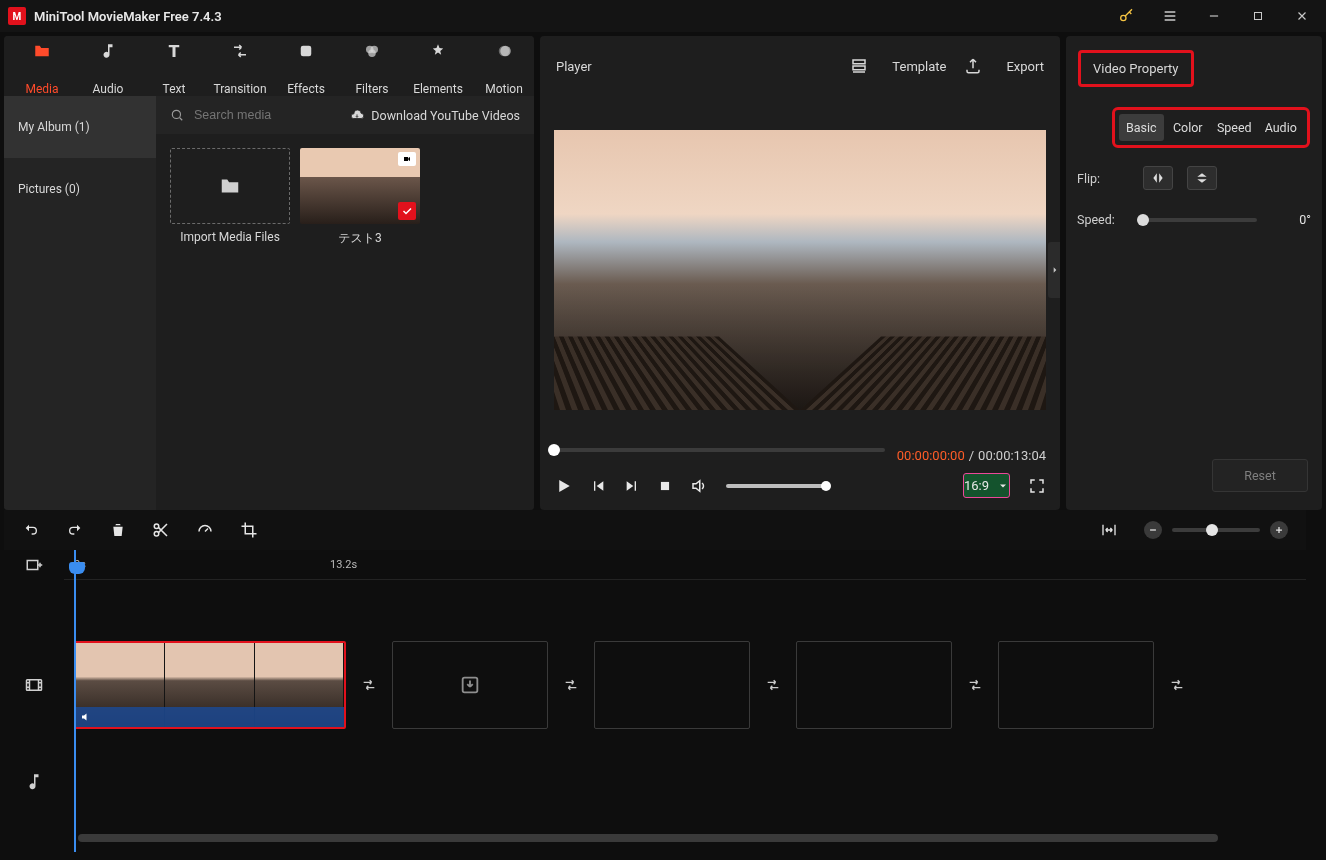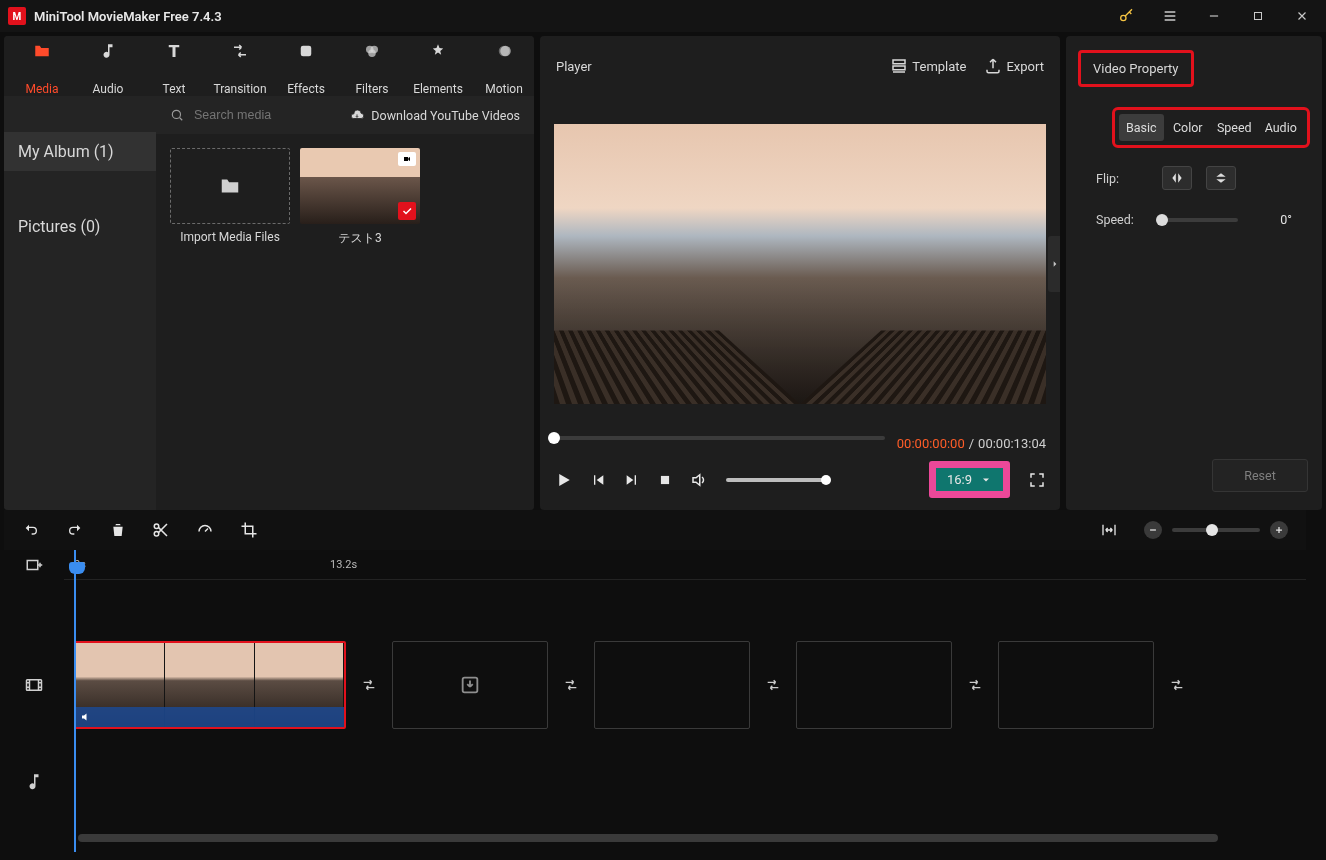"Template" .pl-action { gap: 4px -> 24px }
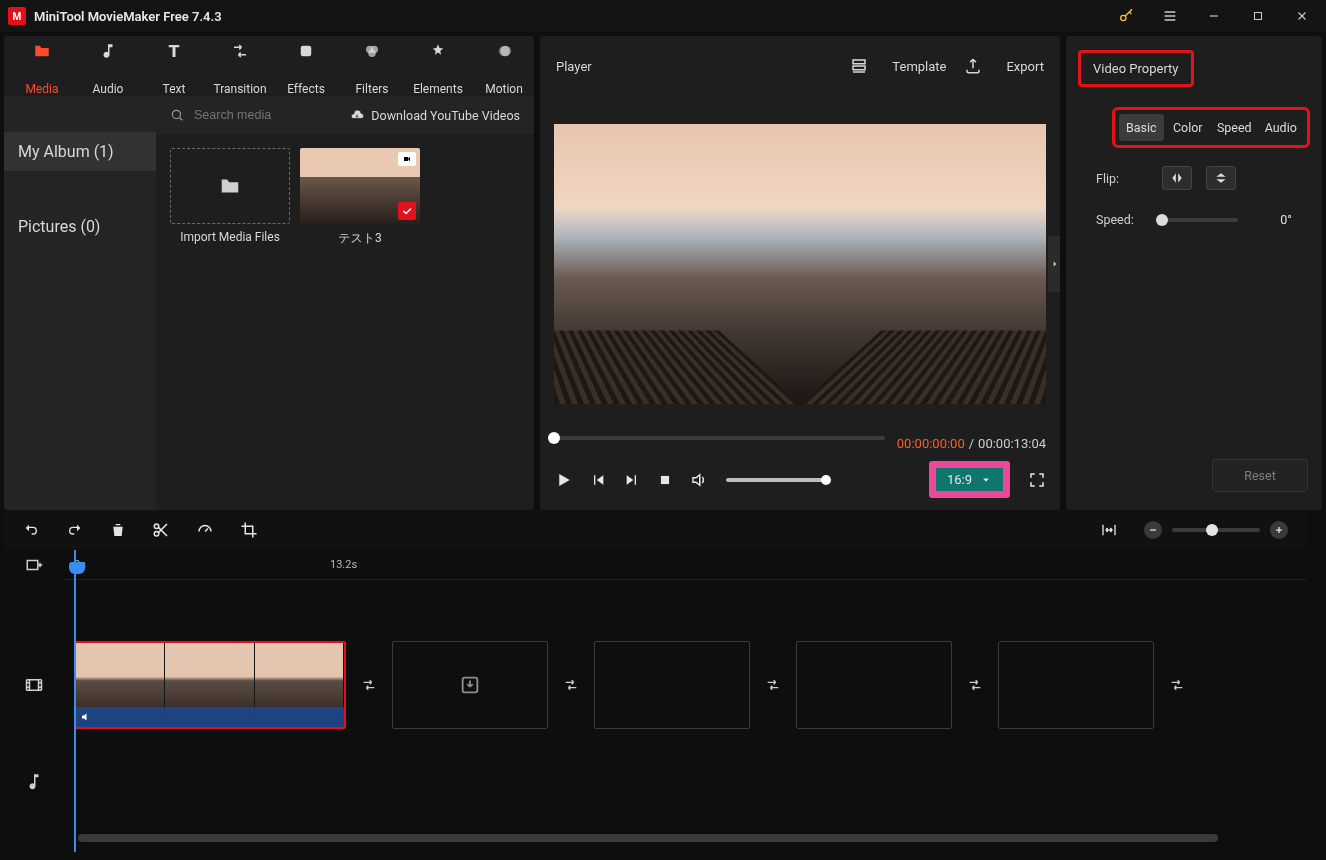"My Album (1)" .media-sidebar .sb-item { font-size: 16px -> 12px; margin-top: 36px -> none; padding: 10px 14px -> 24px 14px }
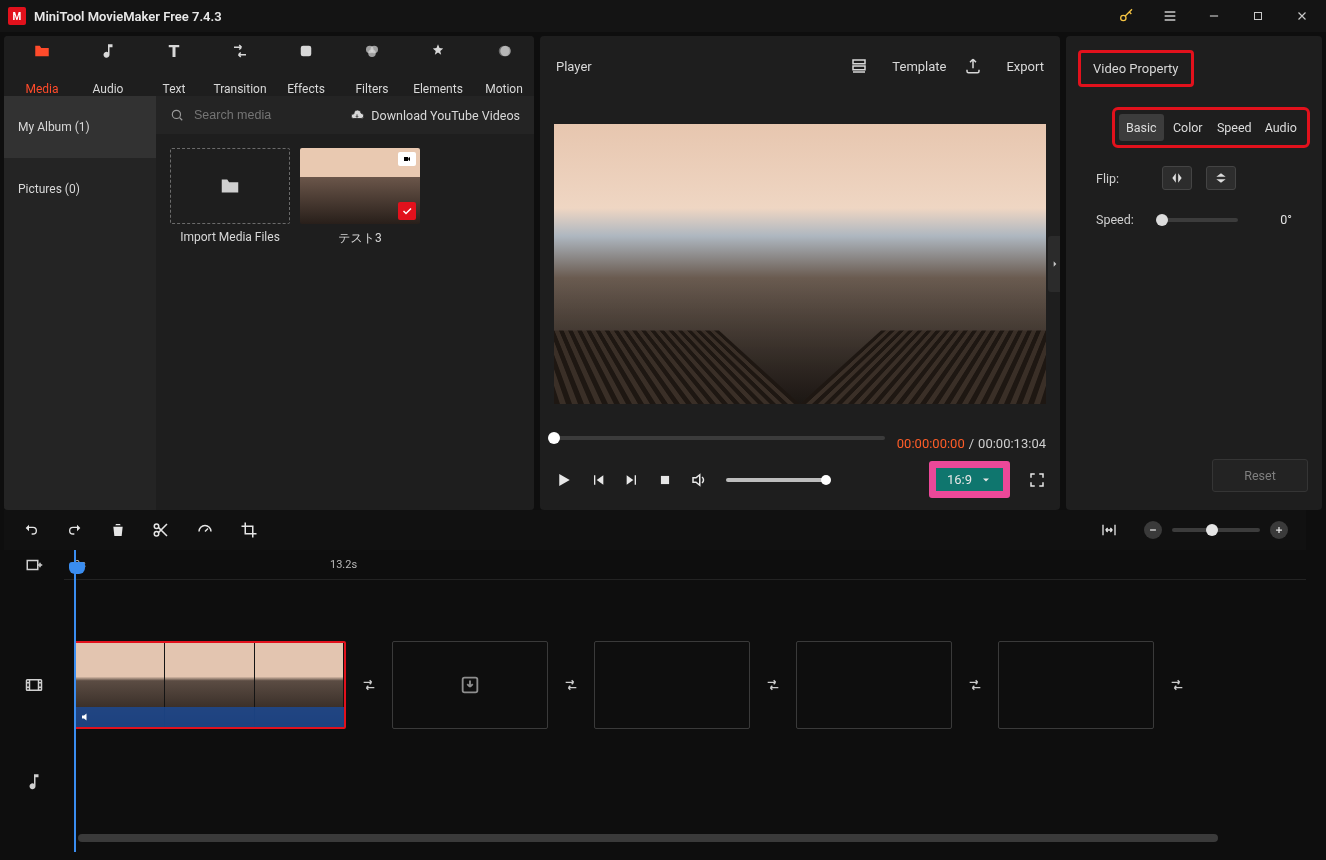"Flip:" .prop-body { padding: 18px 30px -> 18px 11px }
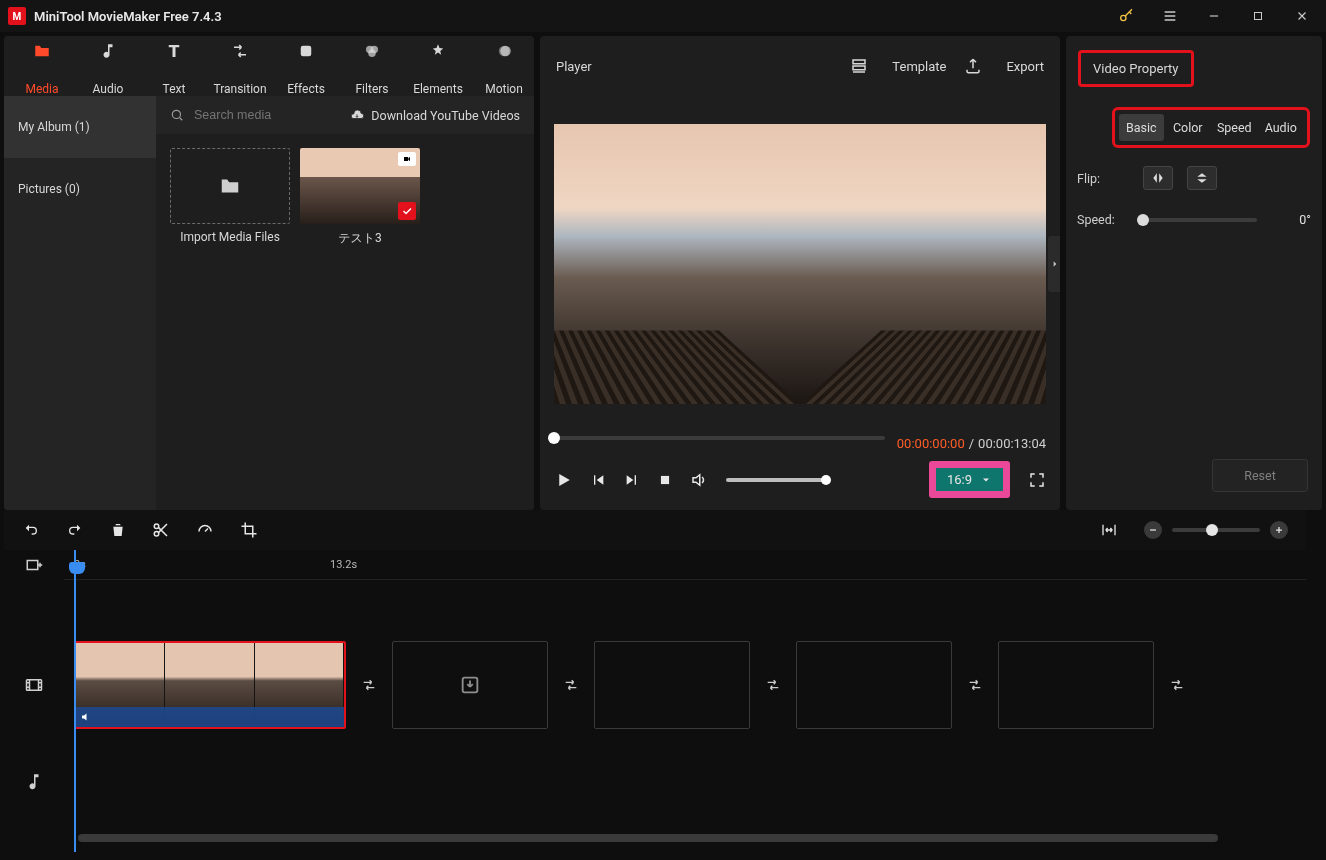"16:9" .aspect { background: #0f766e -> #14532d; border: 7px solid #ec4899 -> 1px solid #ec4899; padding: 4px 11px -> 4px 0 }
